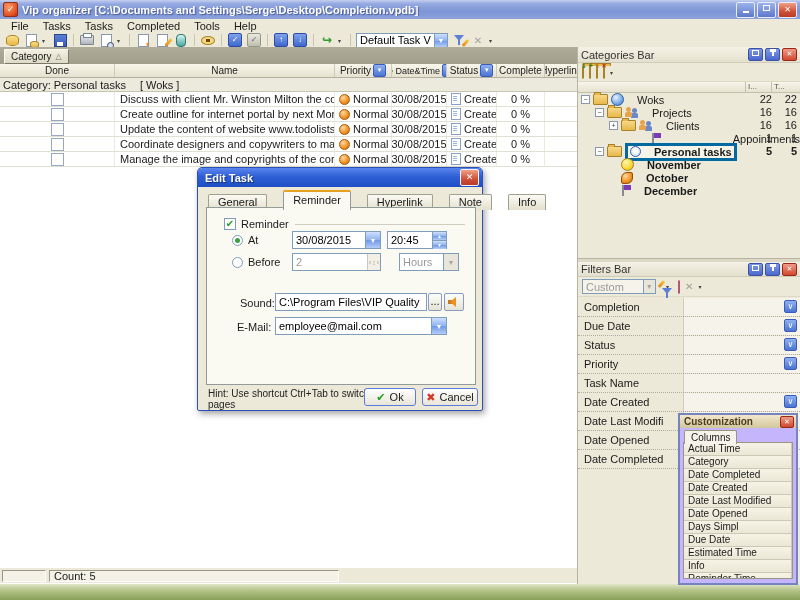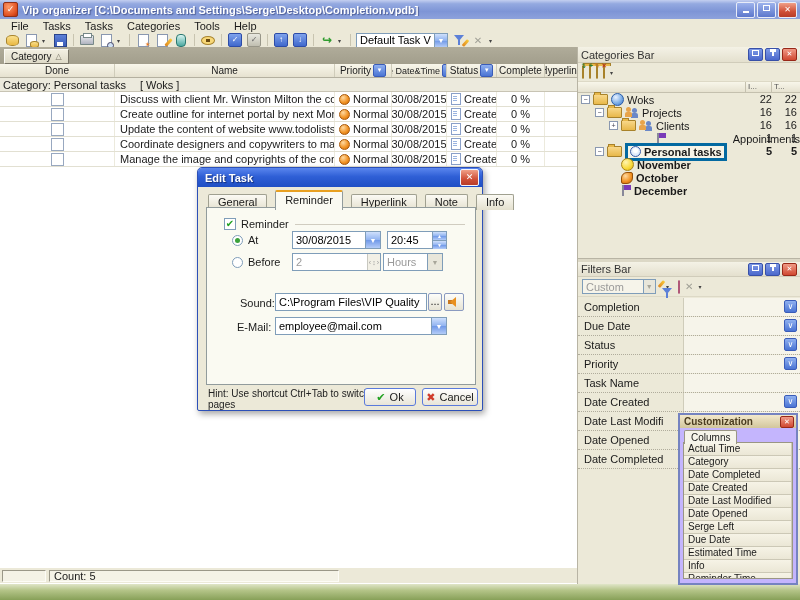"Categories" span.mi { text: Categories -> Completed }
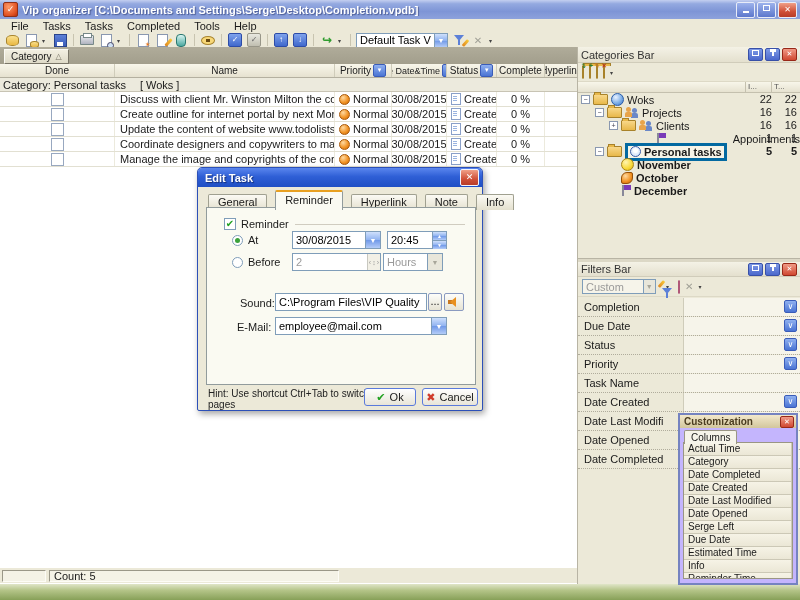"Woks" .tlabel { margin-left: 3px -> 13px }
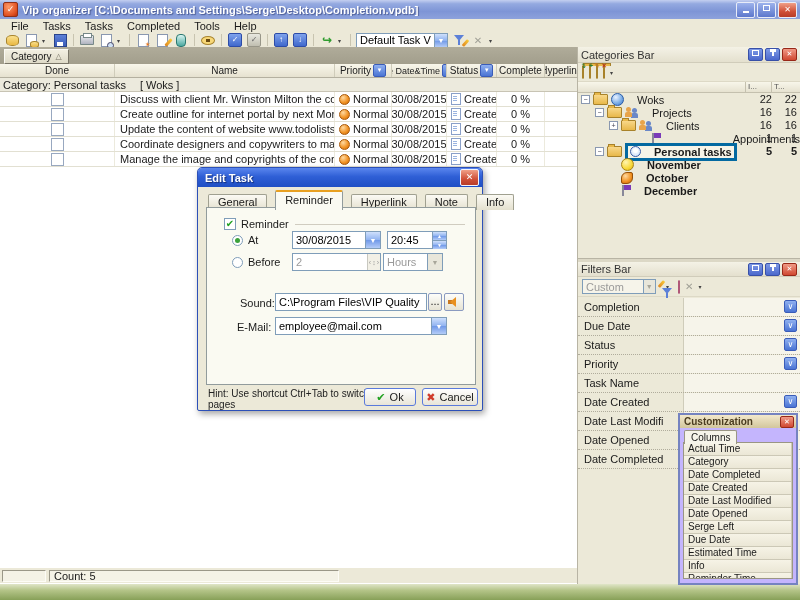"General" .dtab { margin-right: 8px -> 16px }
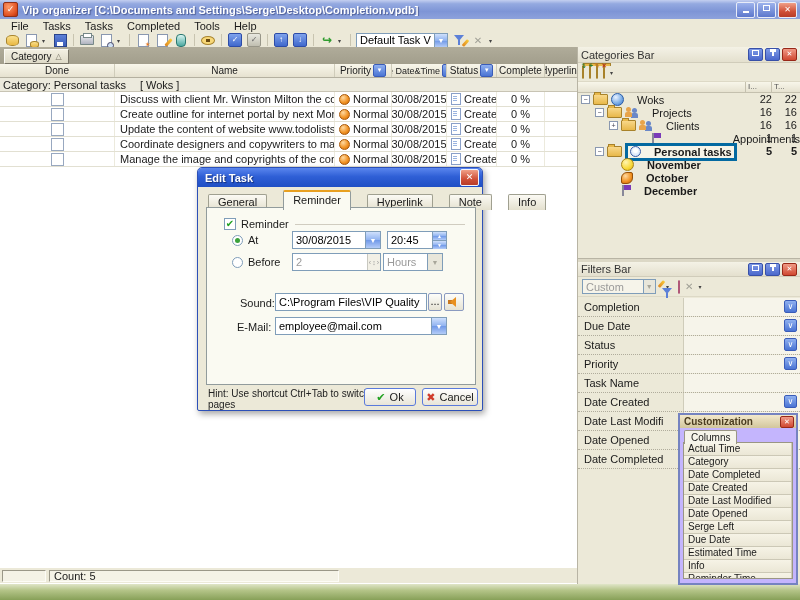"Hours" span.fld { left: 176px -> 192px }
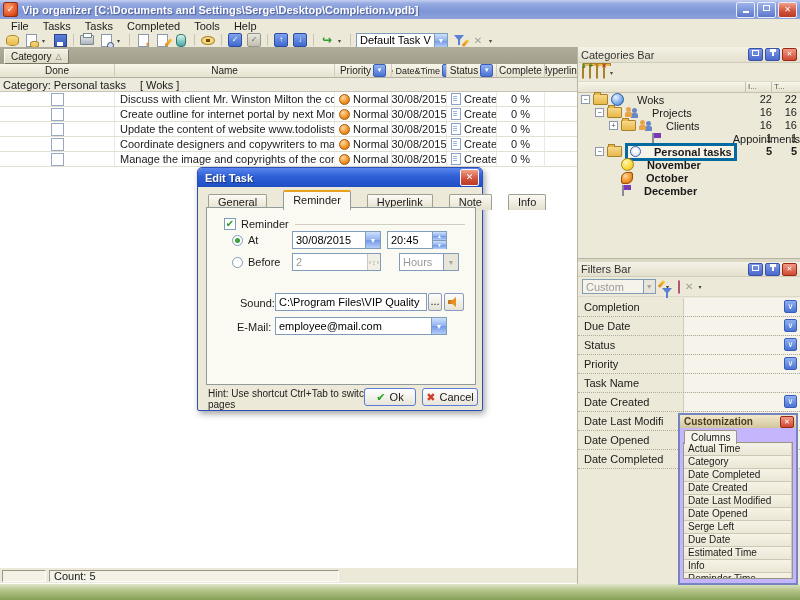"Serge Left" div.citem { text: Serge Left -> Days Simpl }
